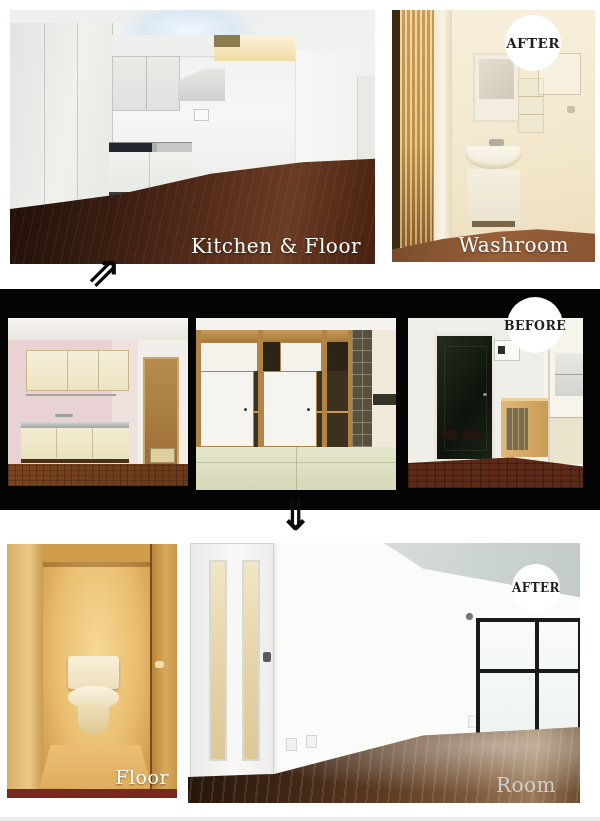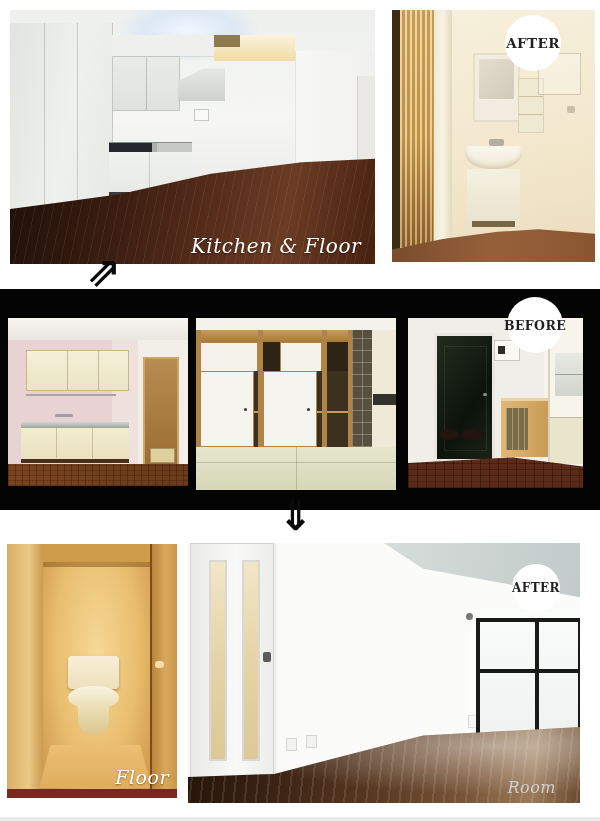"Kitchen & Floor" .cap { font-style: italic -> none }
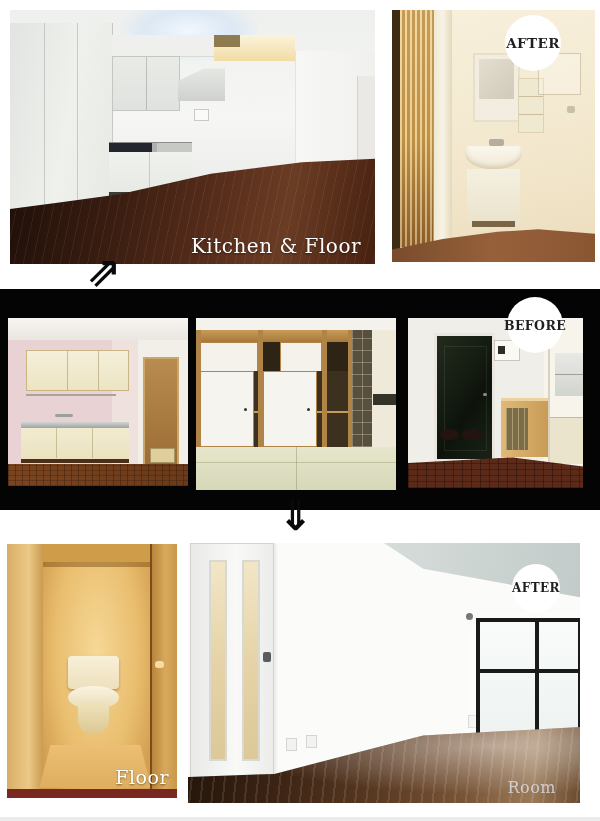"Washroom" div.cap { html: none -> <div>Washroom</div> }
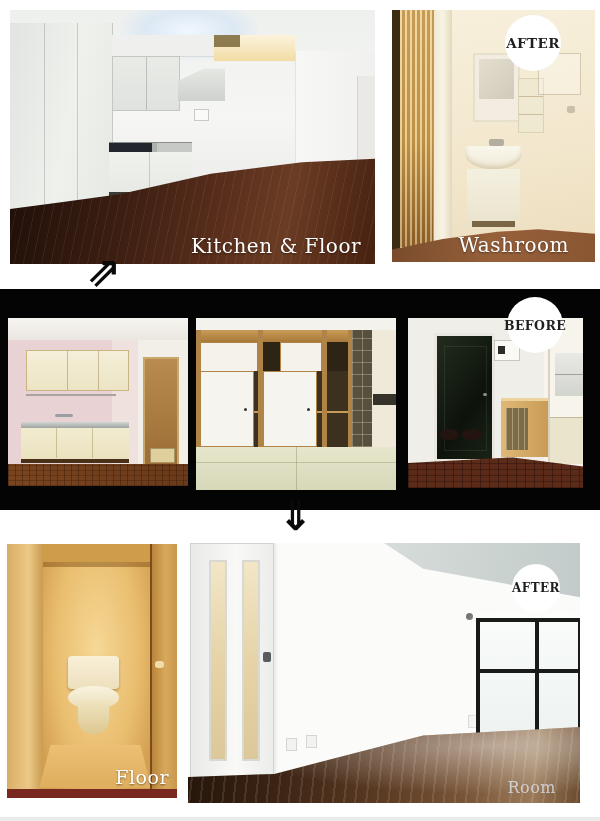"Room" .rm-cap { font-size: 16px -> 20px }
